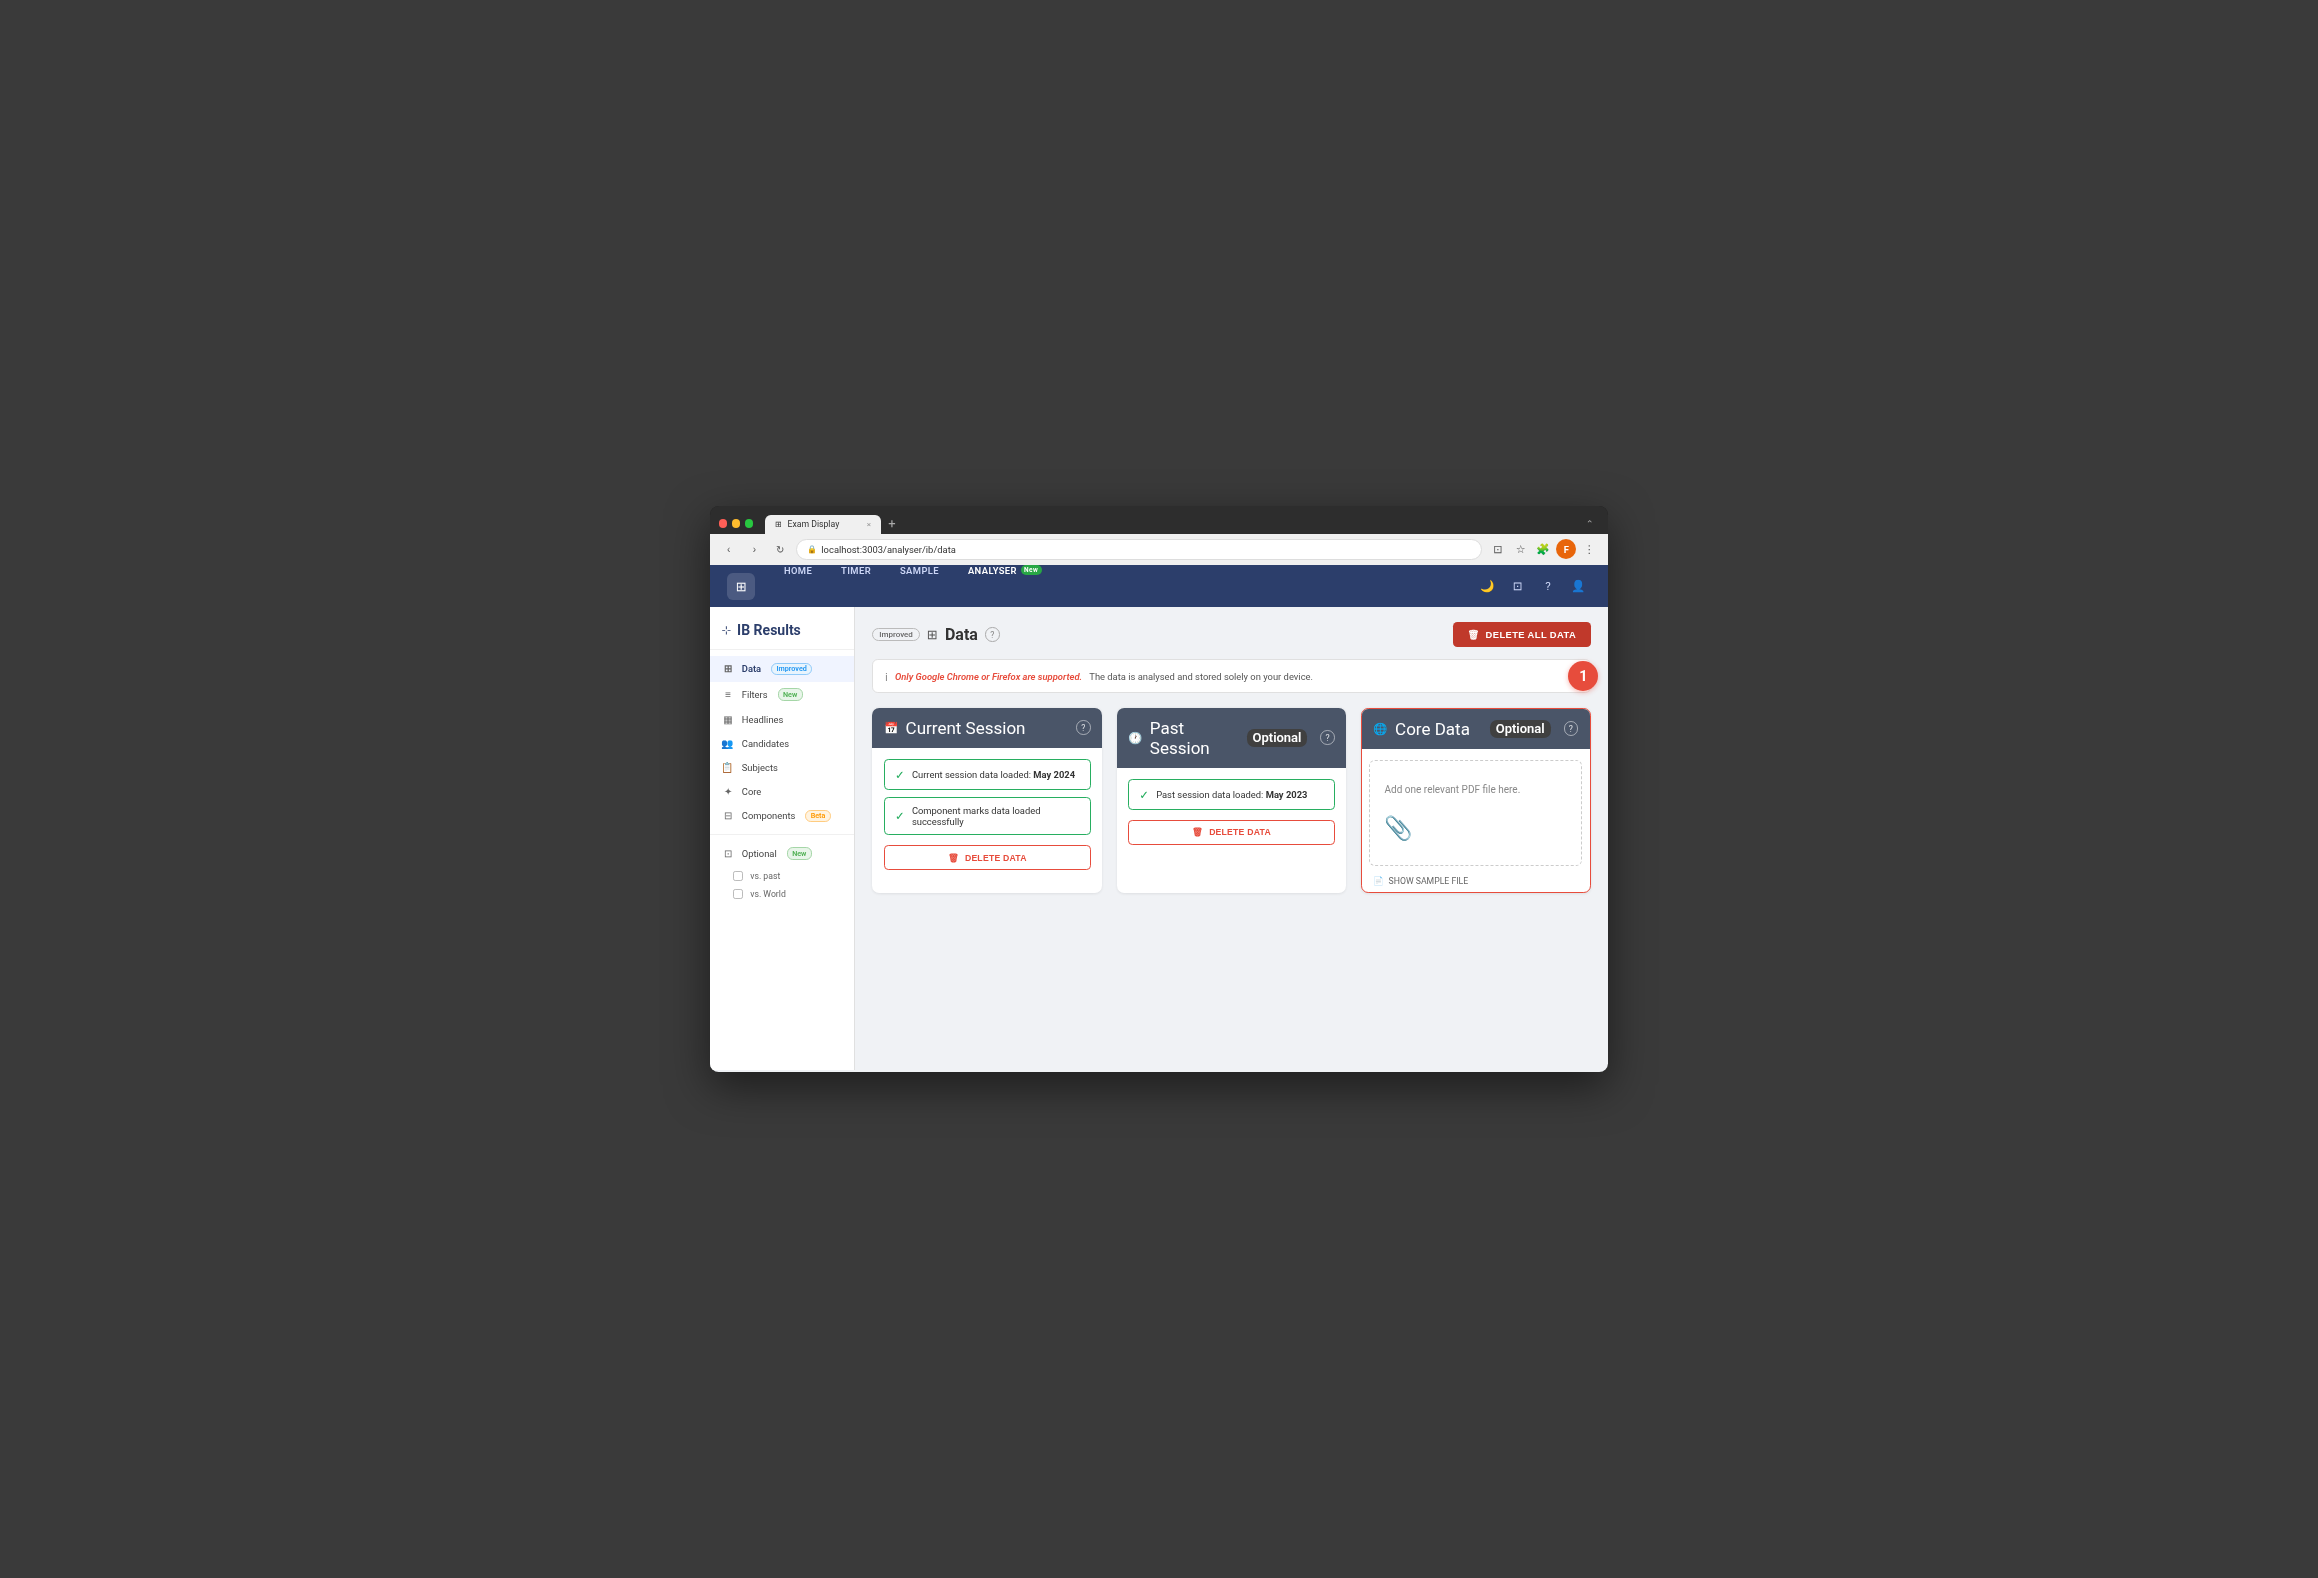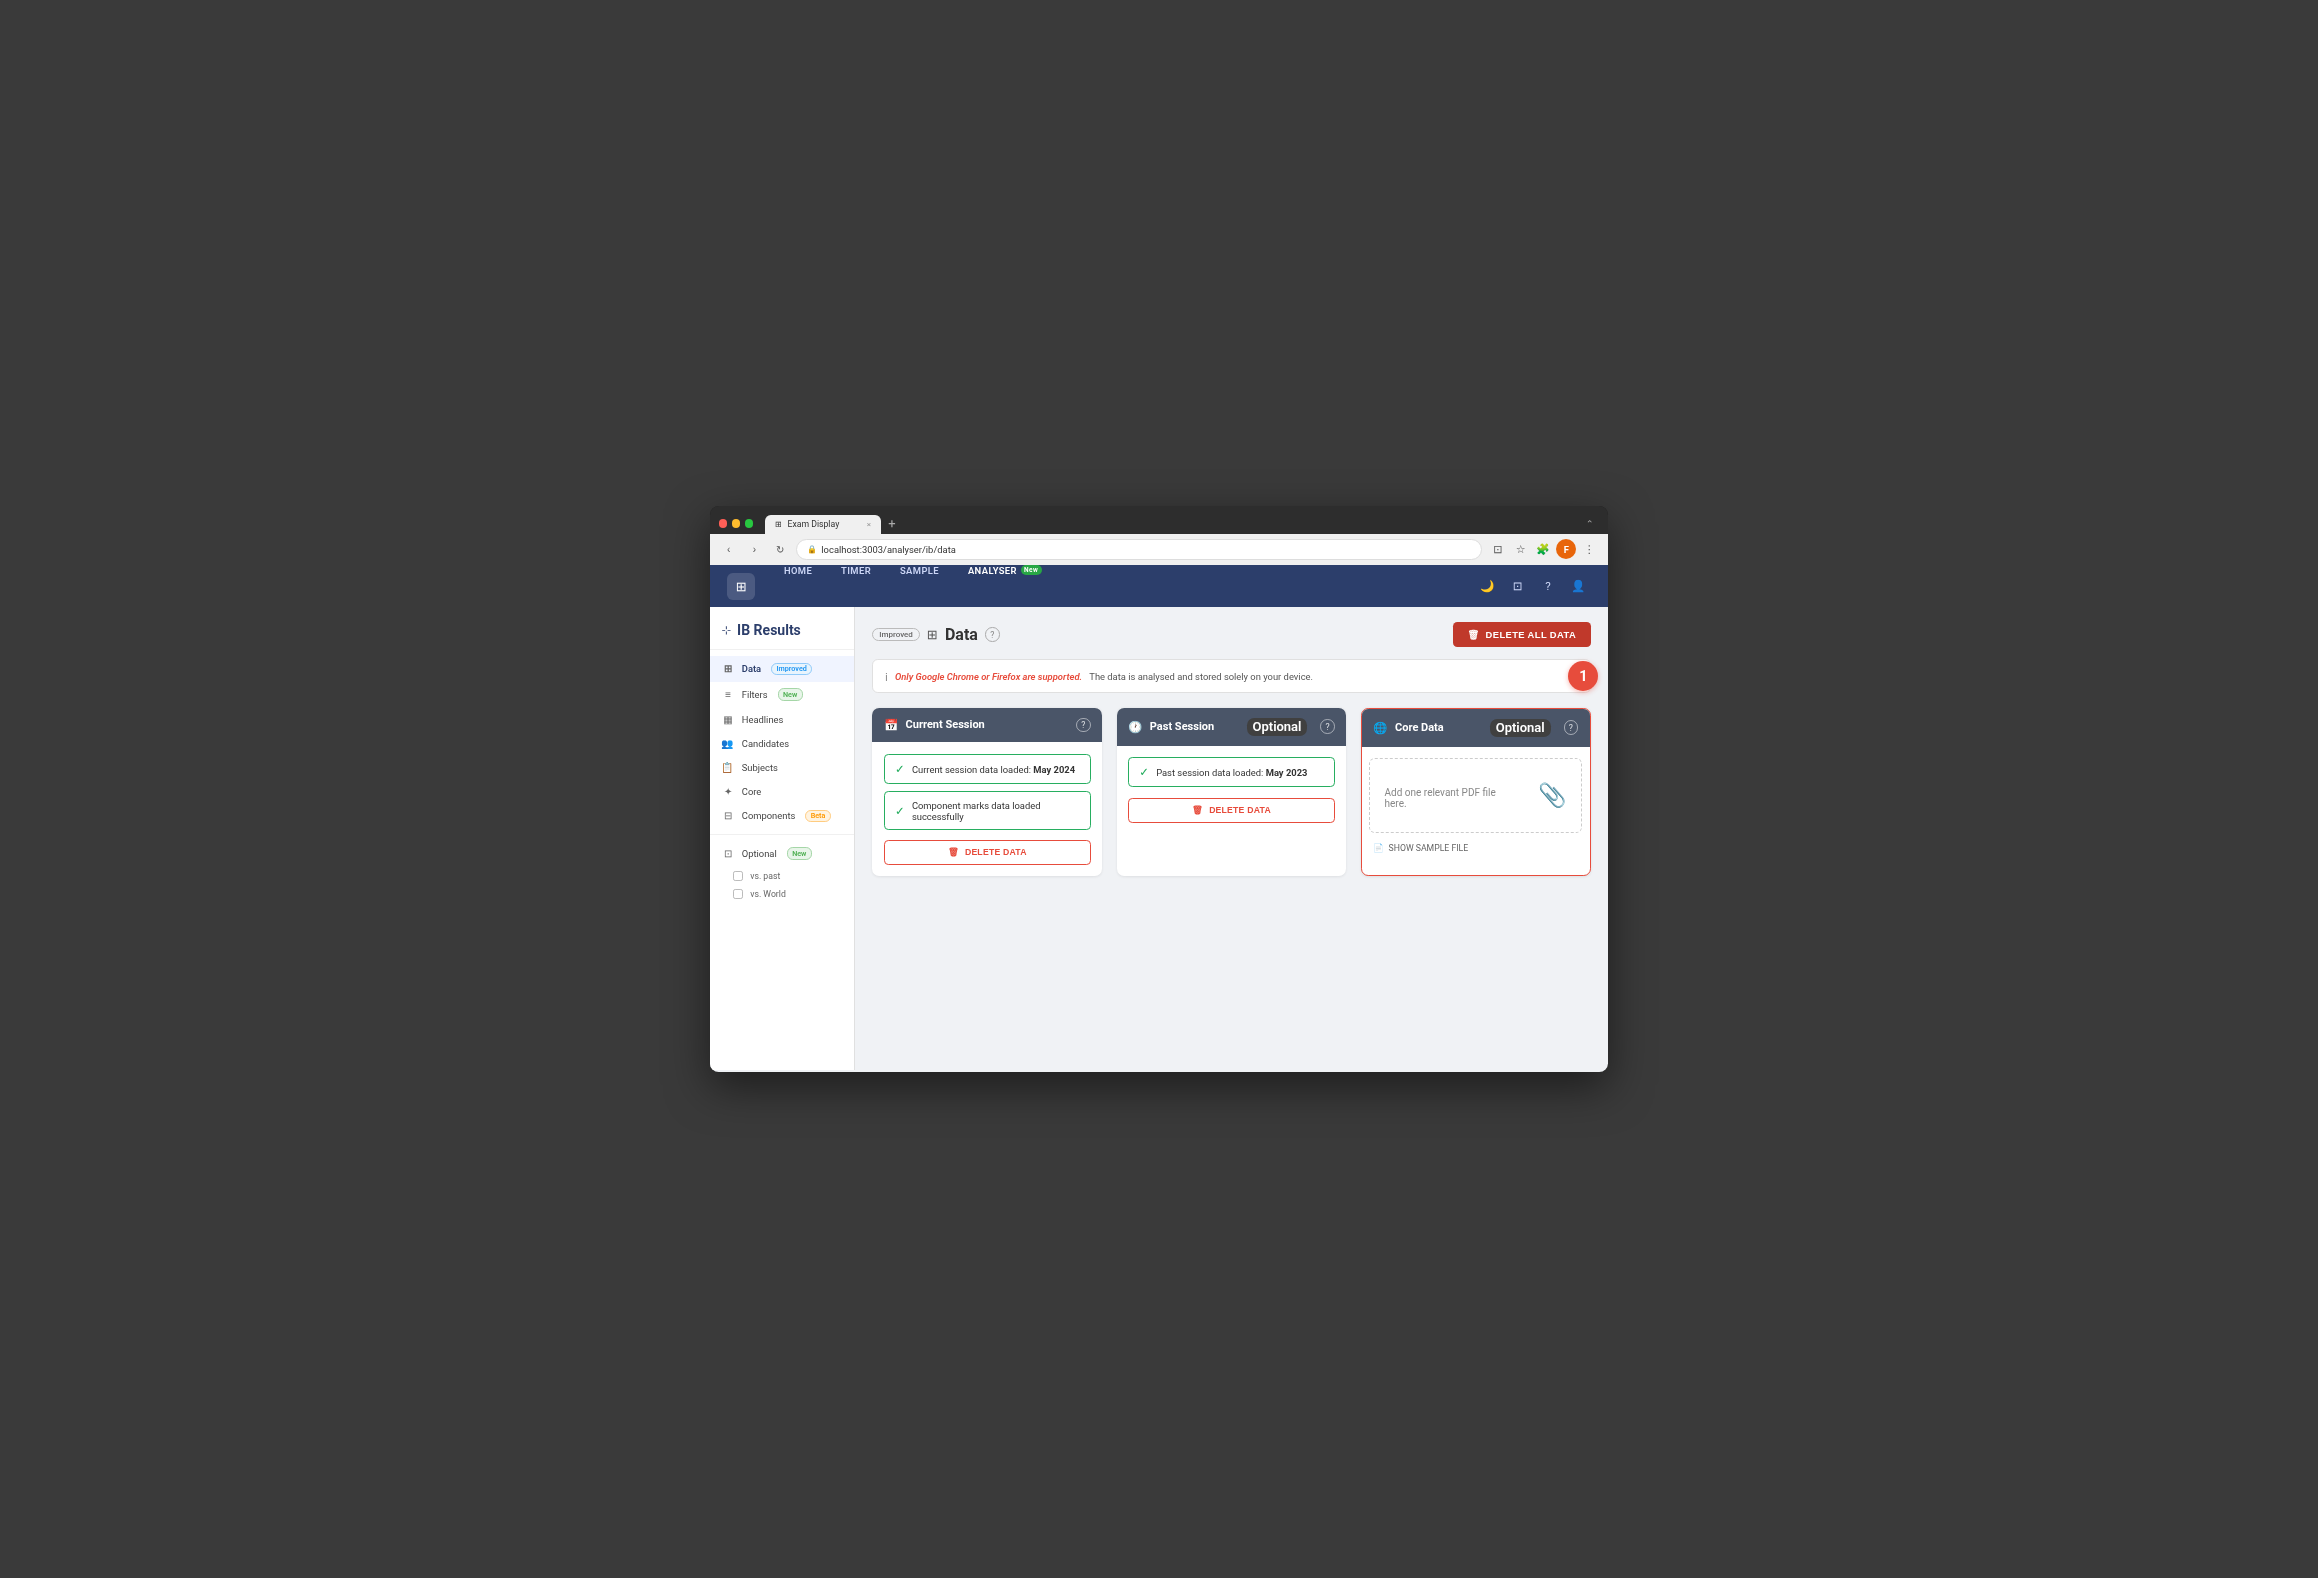"Current Session" .card-header-title { font-size: 11px -> 17px; font-weight: 700 -> 400 }
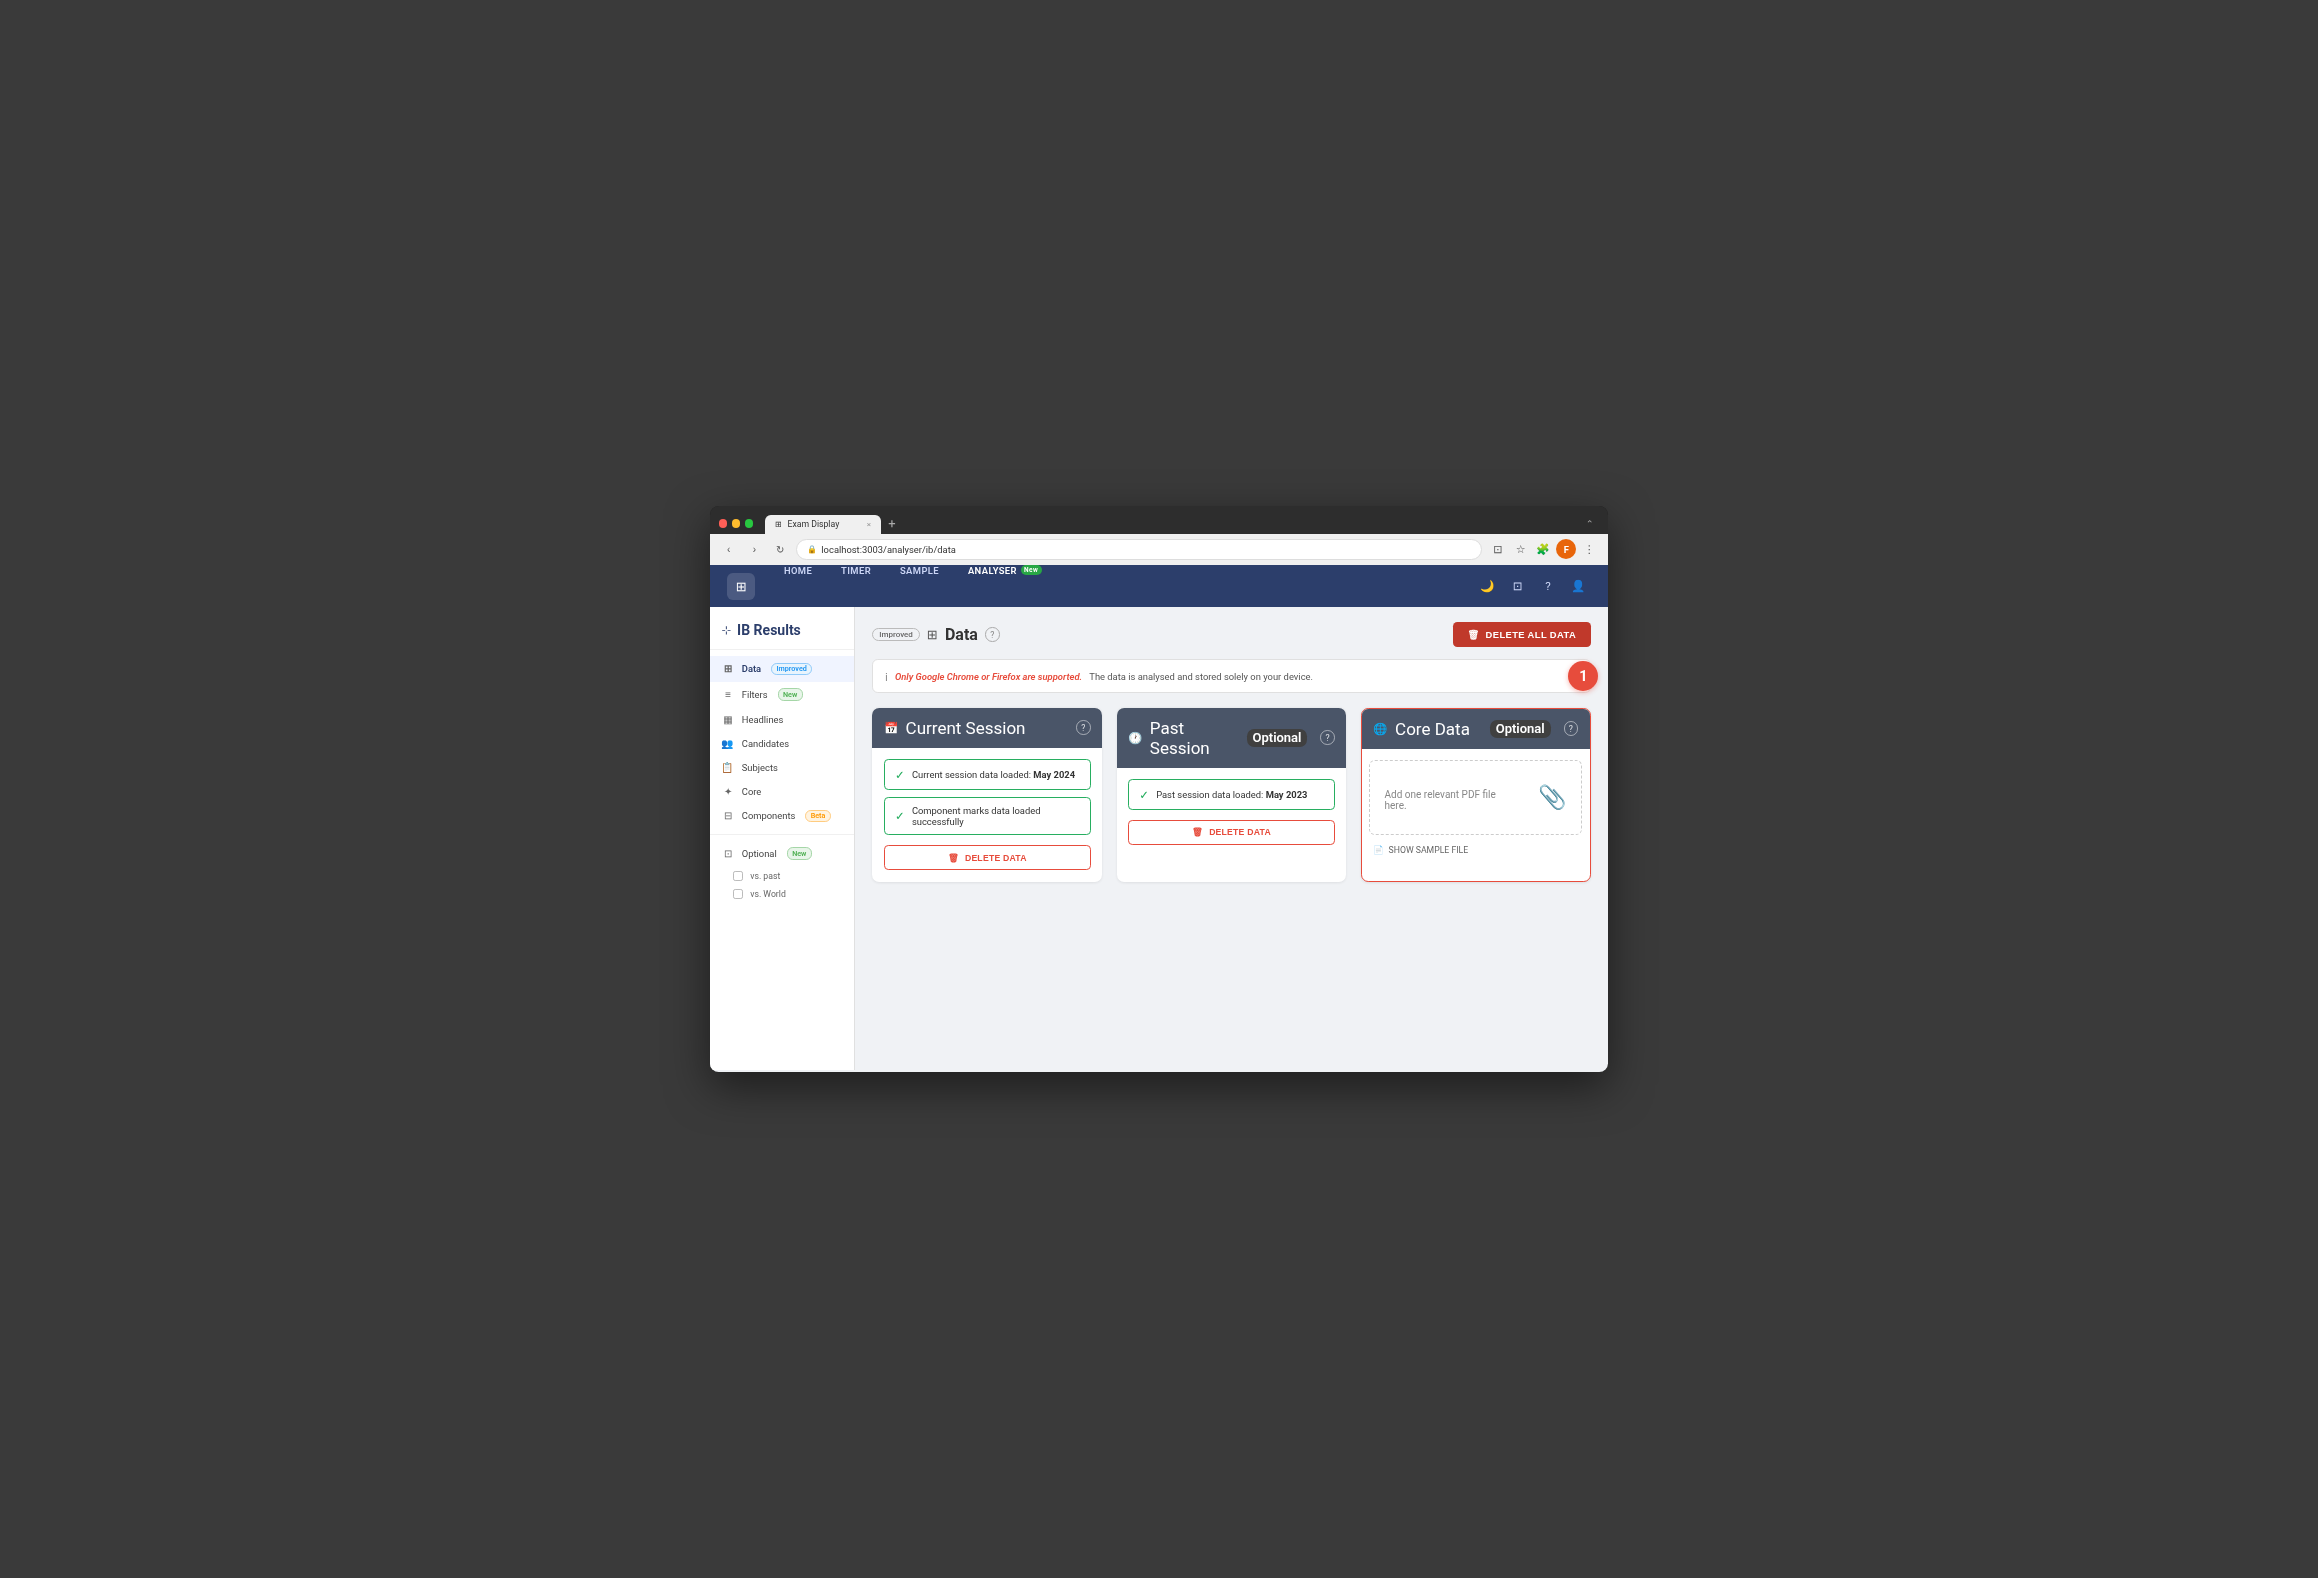"Add one relevant PDF file" .upload-area { align-items: flex-end -> flex-start; flex-direction: row -> column }
